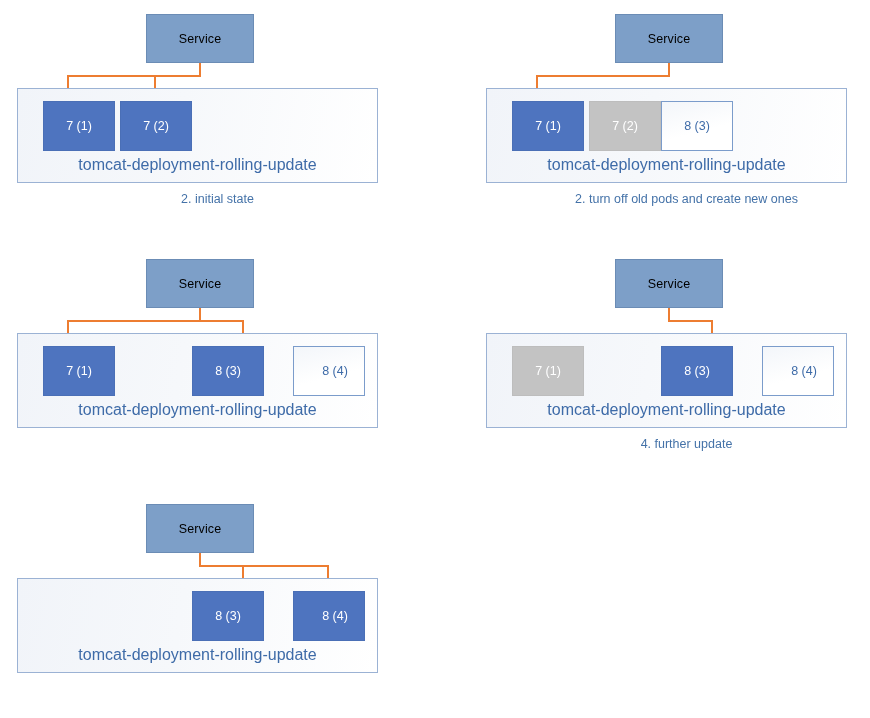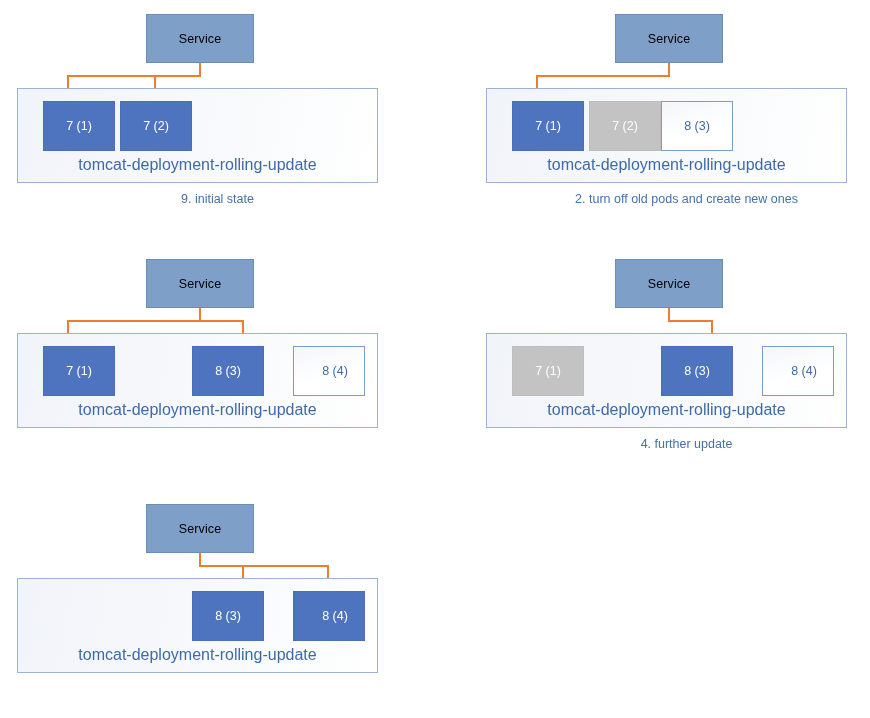"9. initial state" div.caption { text: 9 -> 2 }
